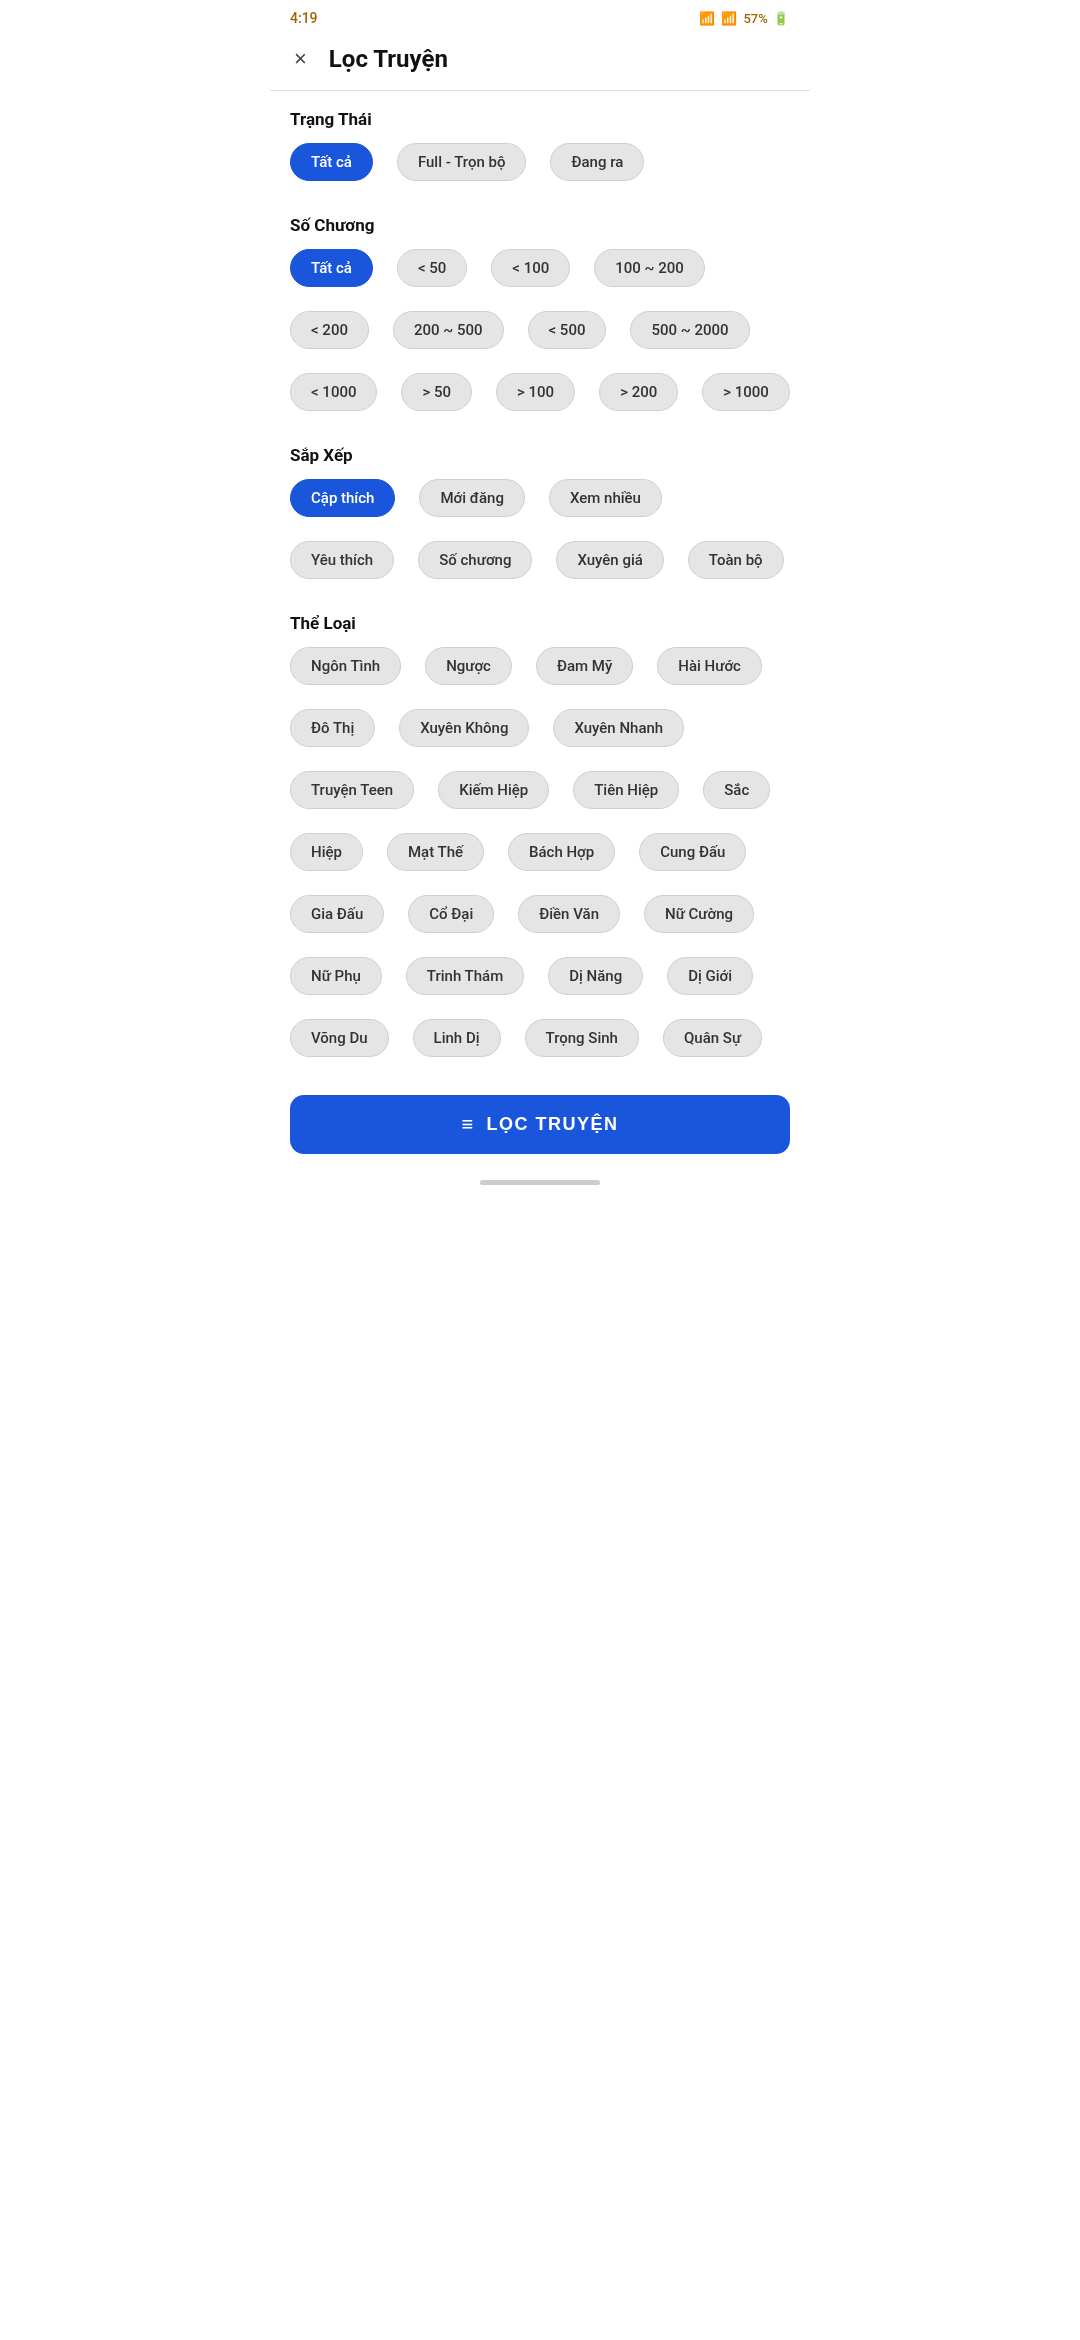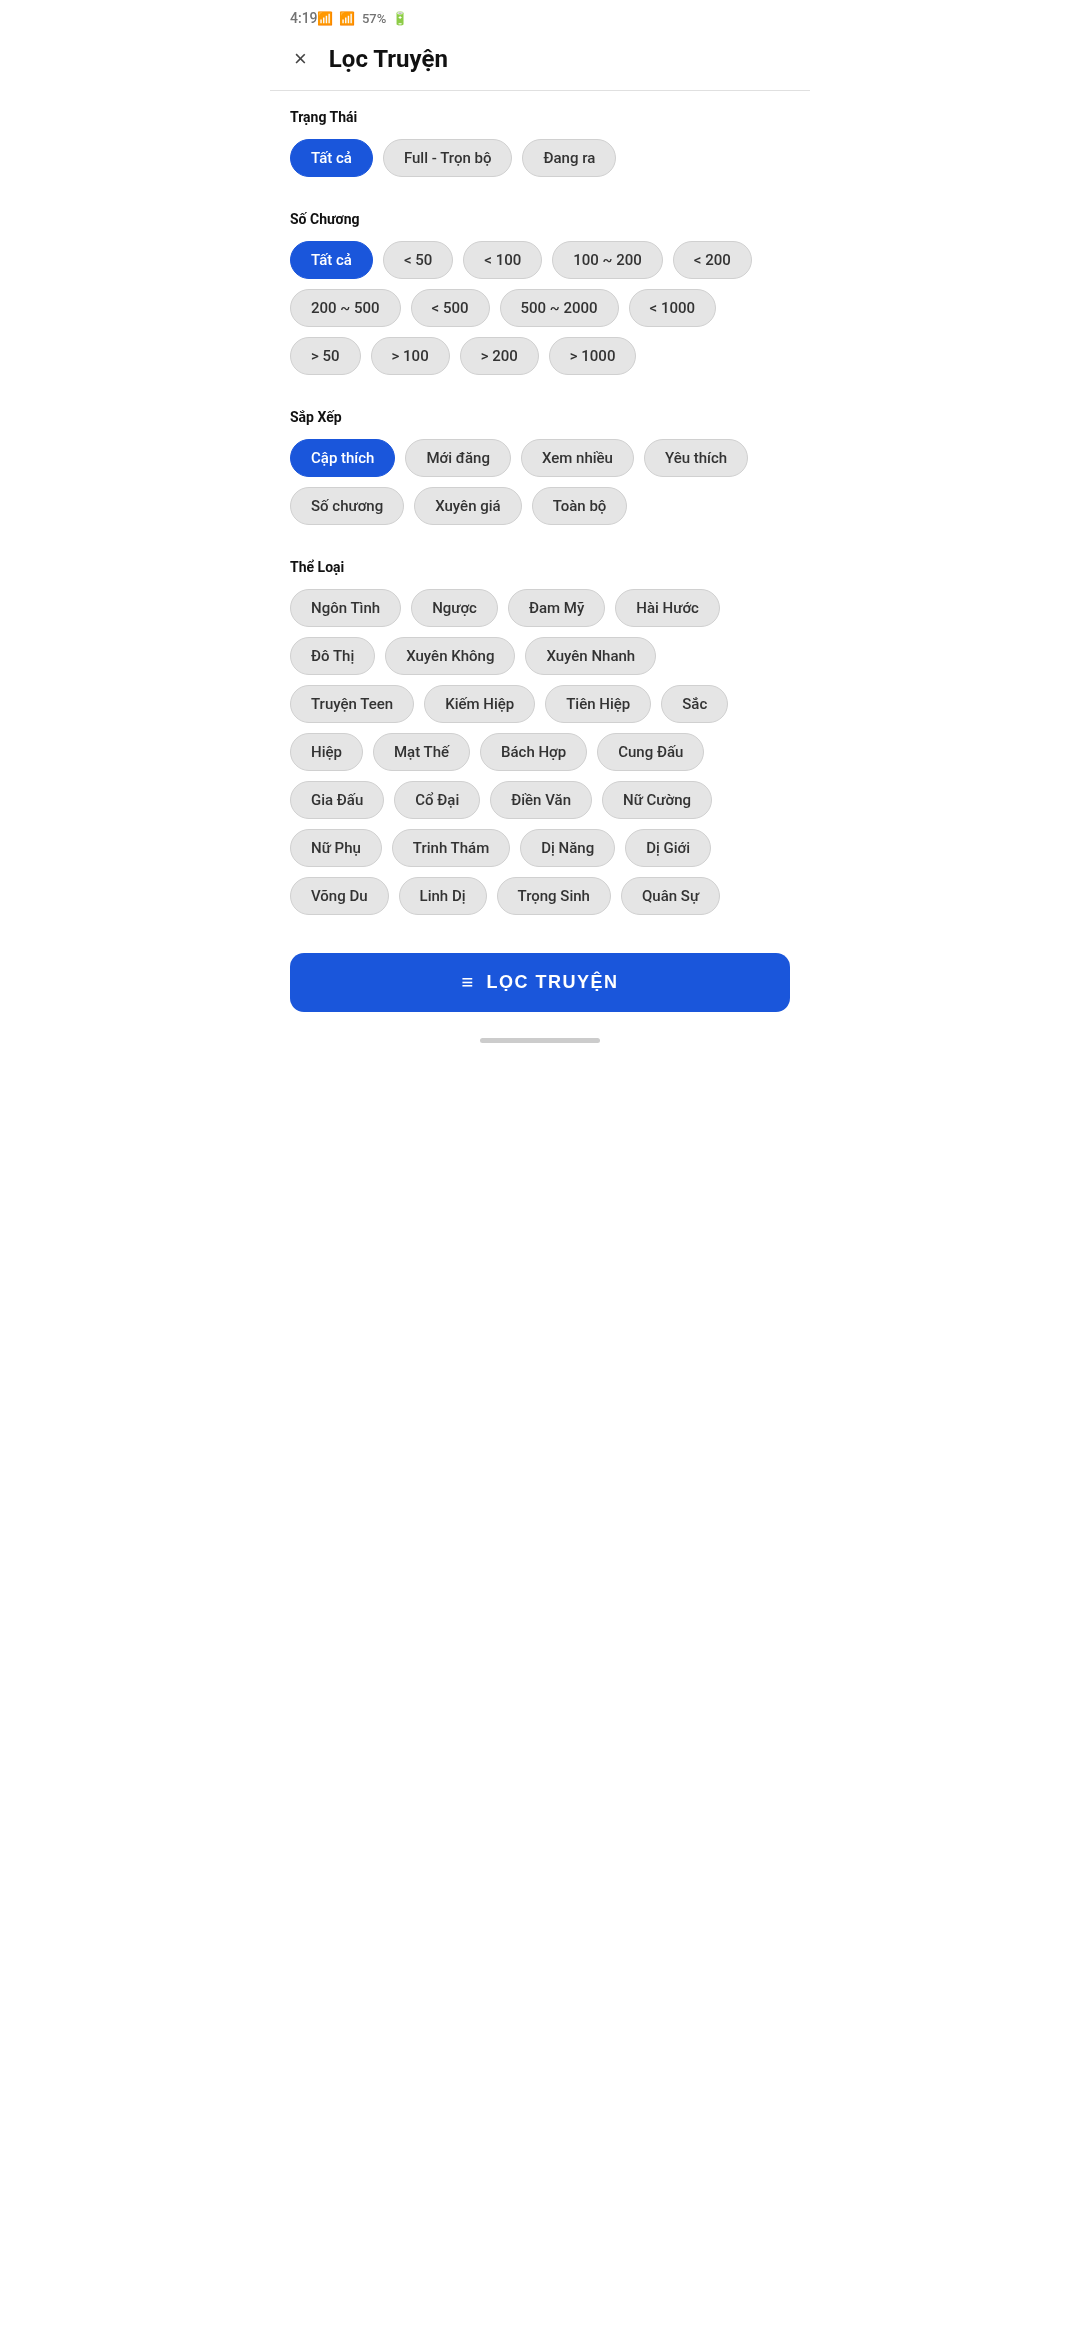"4:19" .status-bar { color: #737373 -> #a16207; justify-content: flex-start -> space-between }
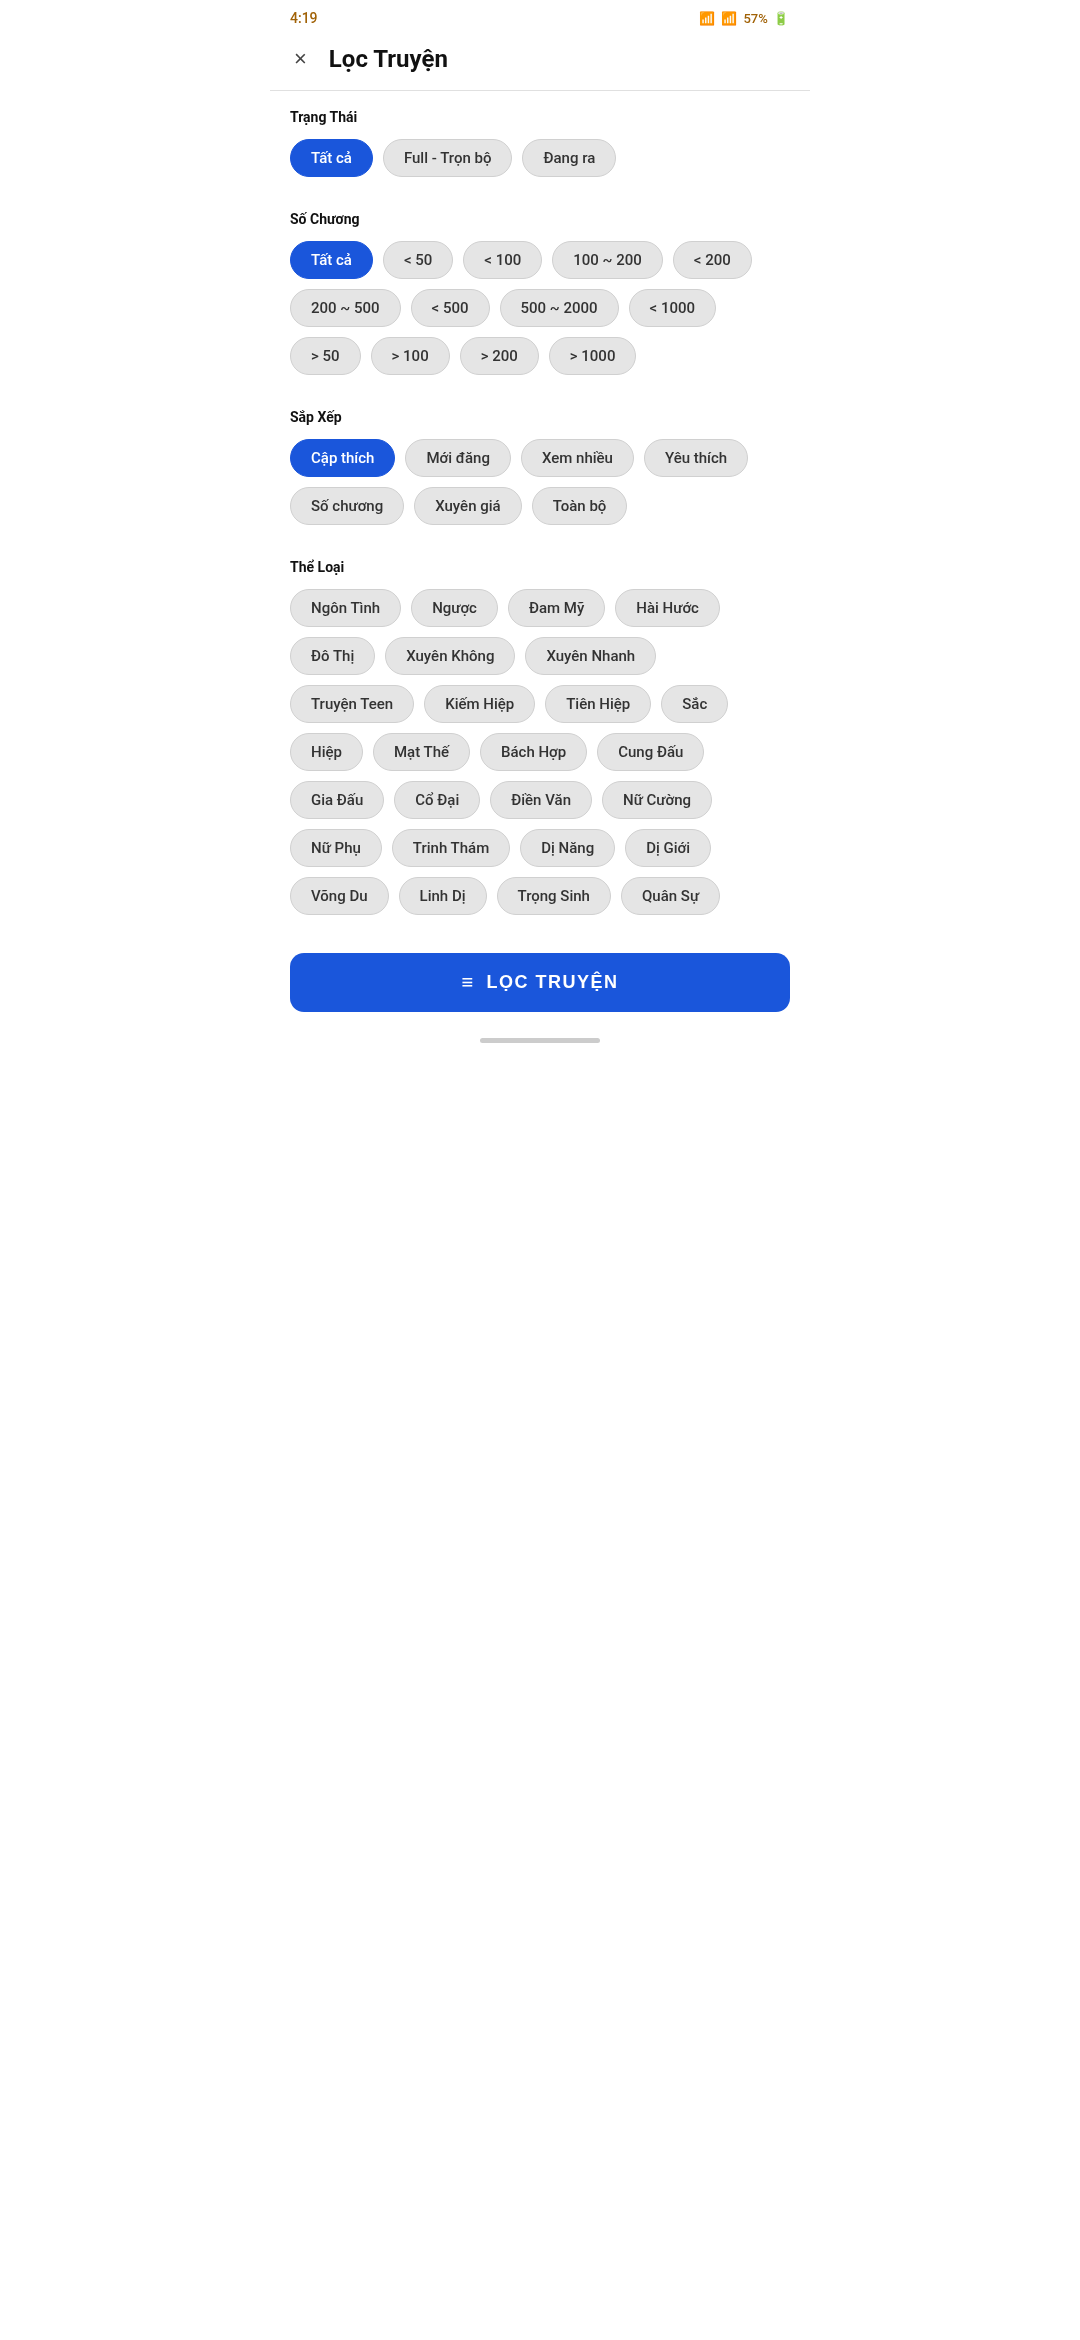"Trạng Thái" .section-label { font-size: 14px -> 17px }
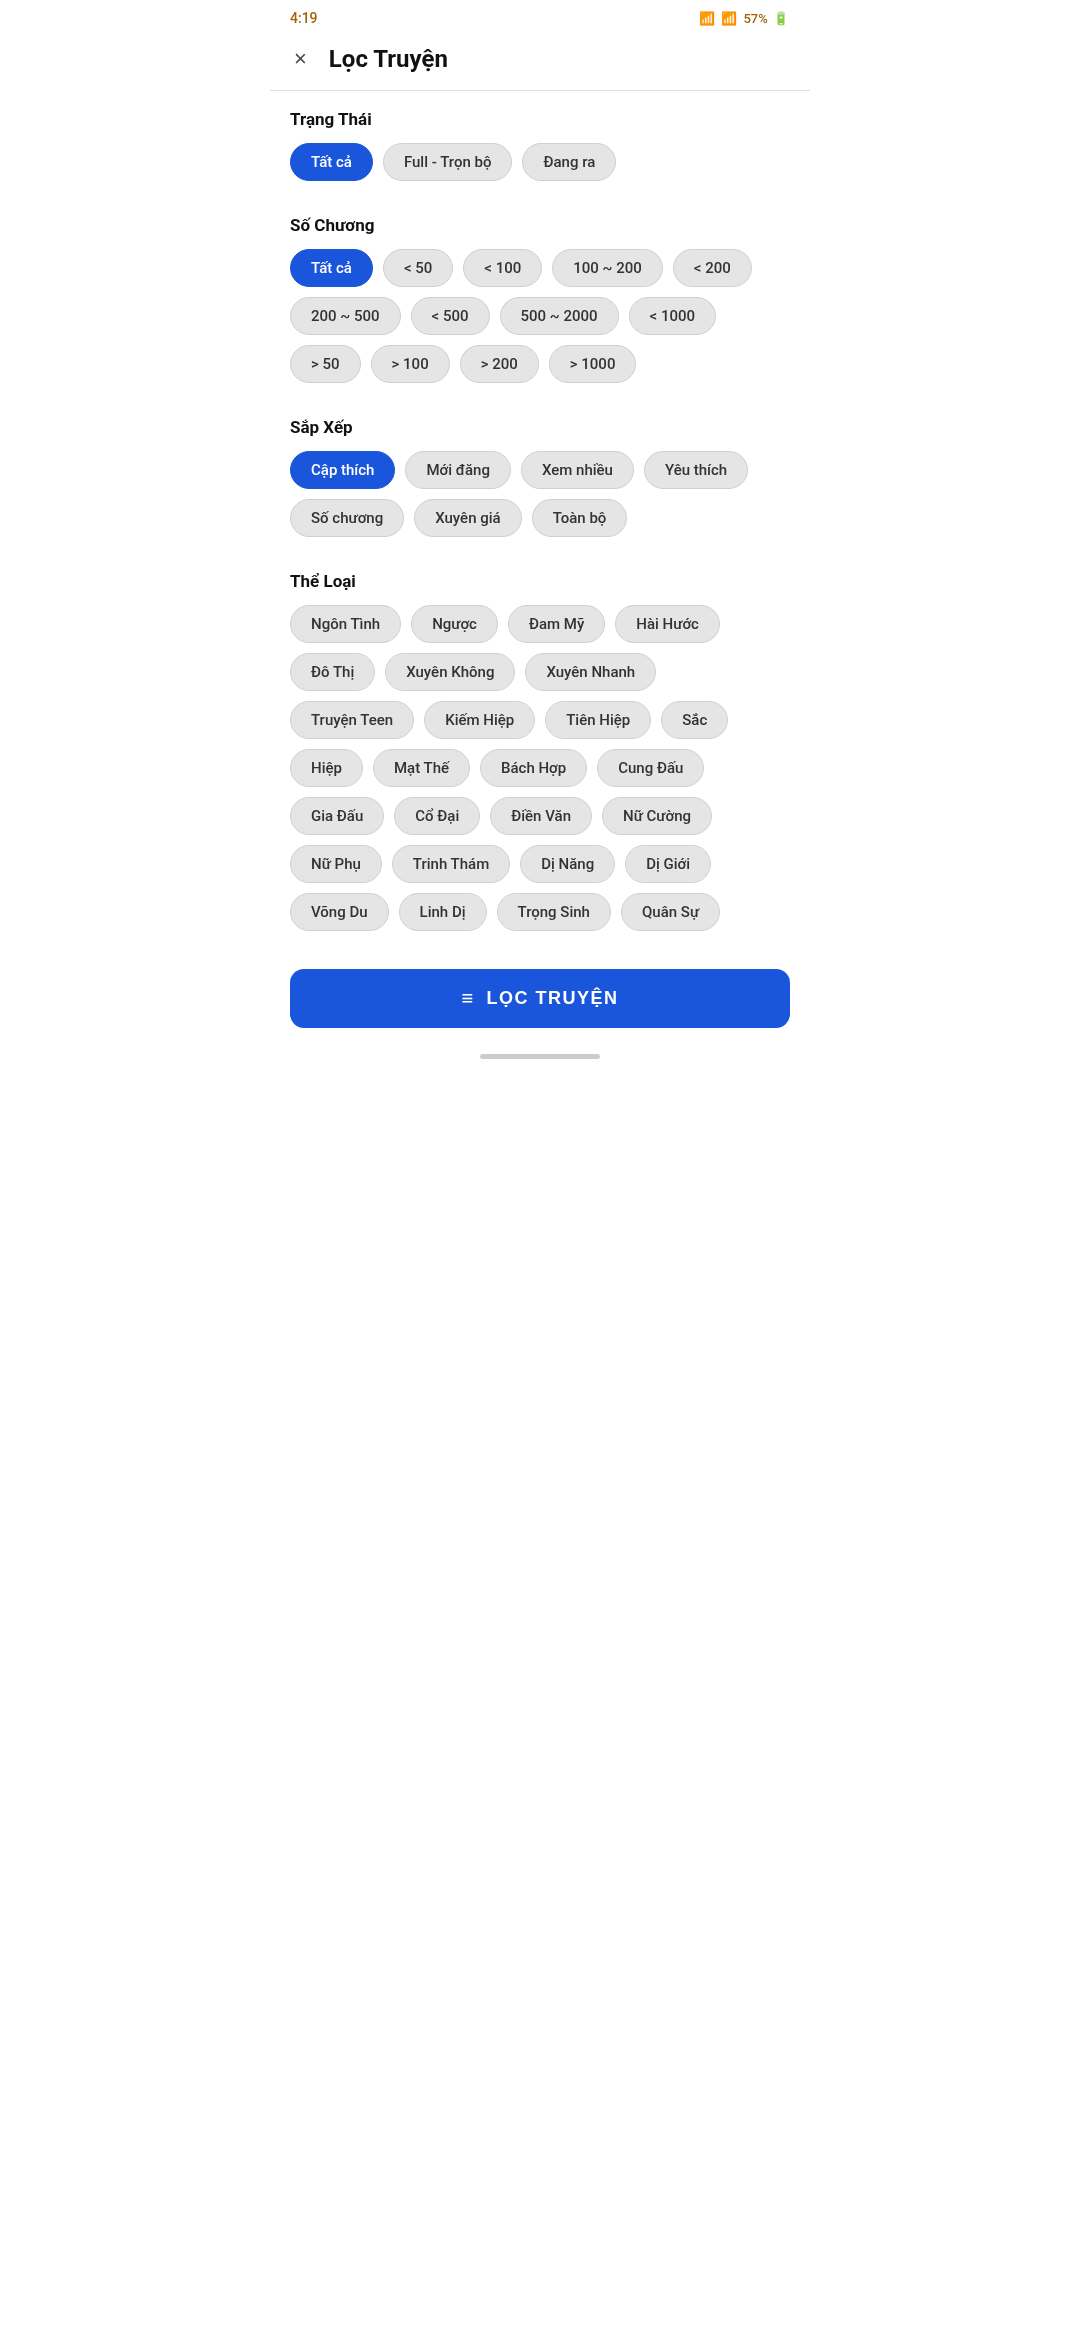"Tất cả" .chips { gap: 10px -> 24px }
